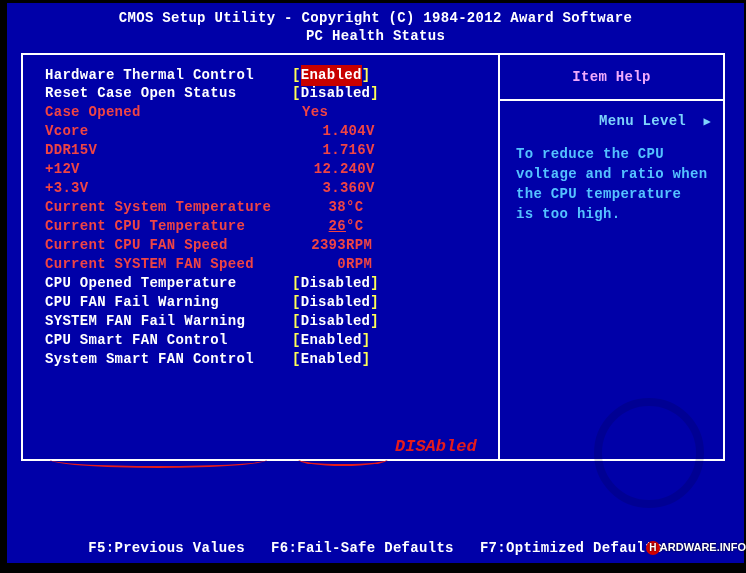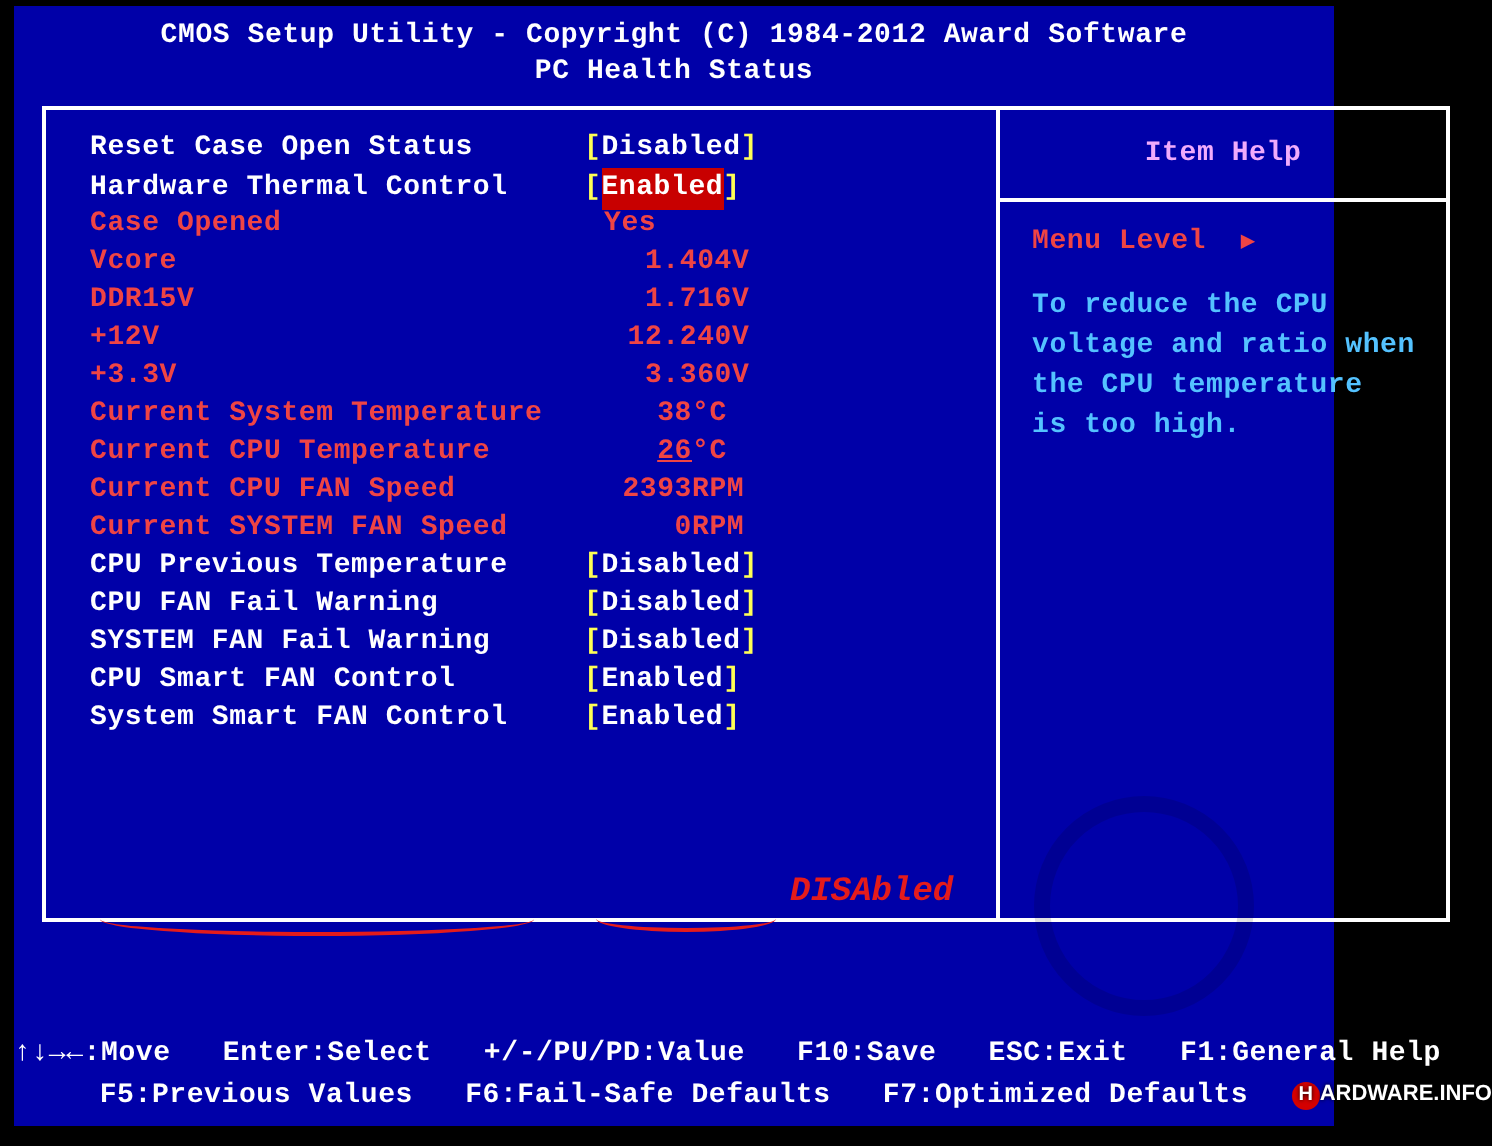"CMOS Setup Utility - Copyright" .bios-screen { width: 660px -> 737px }
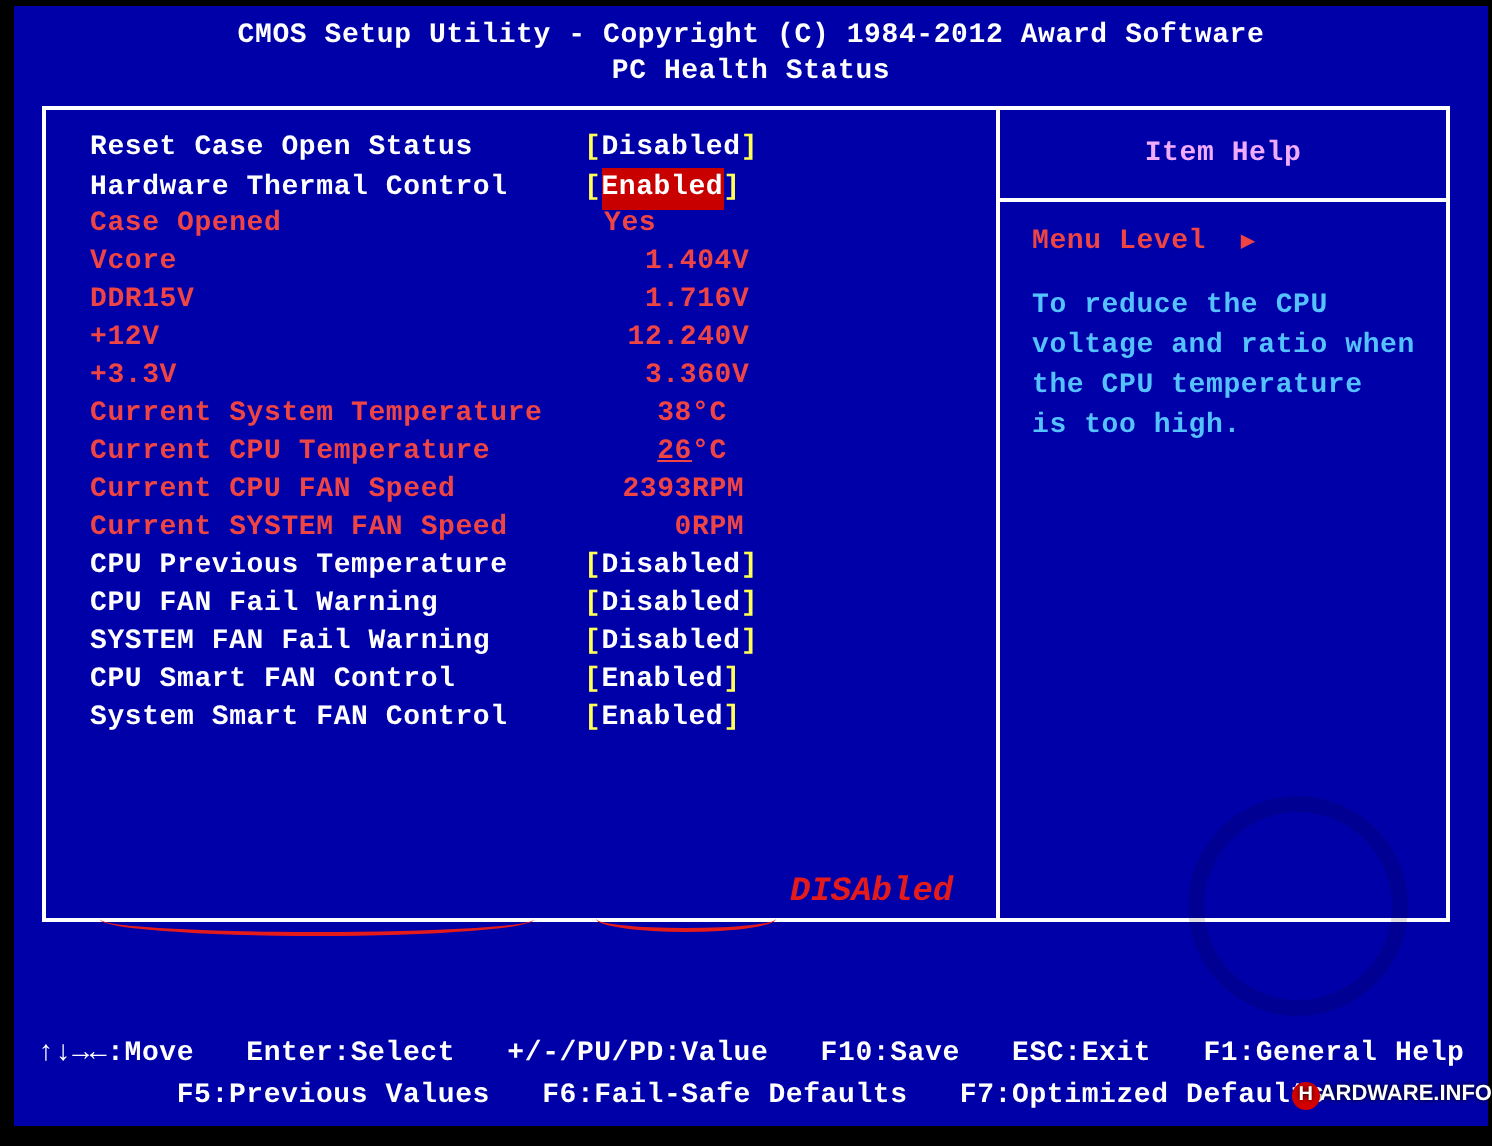"Reset Case Open Status [Disabled]" div.row { order: before "Hardware Thermal Control [Enabled]" -> after "Hardware Thermal Control [Enabled]" }
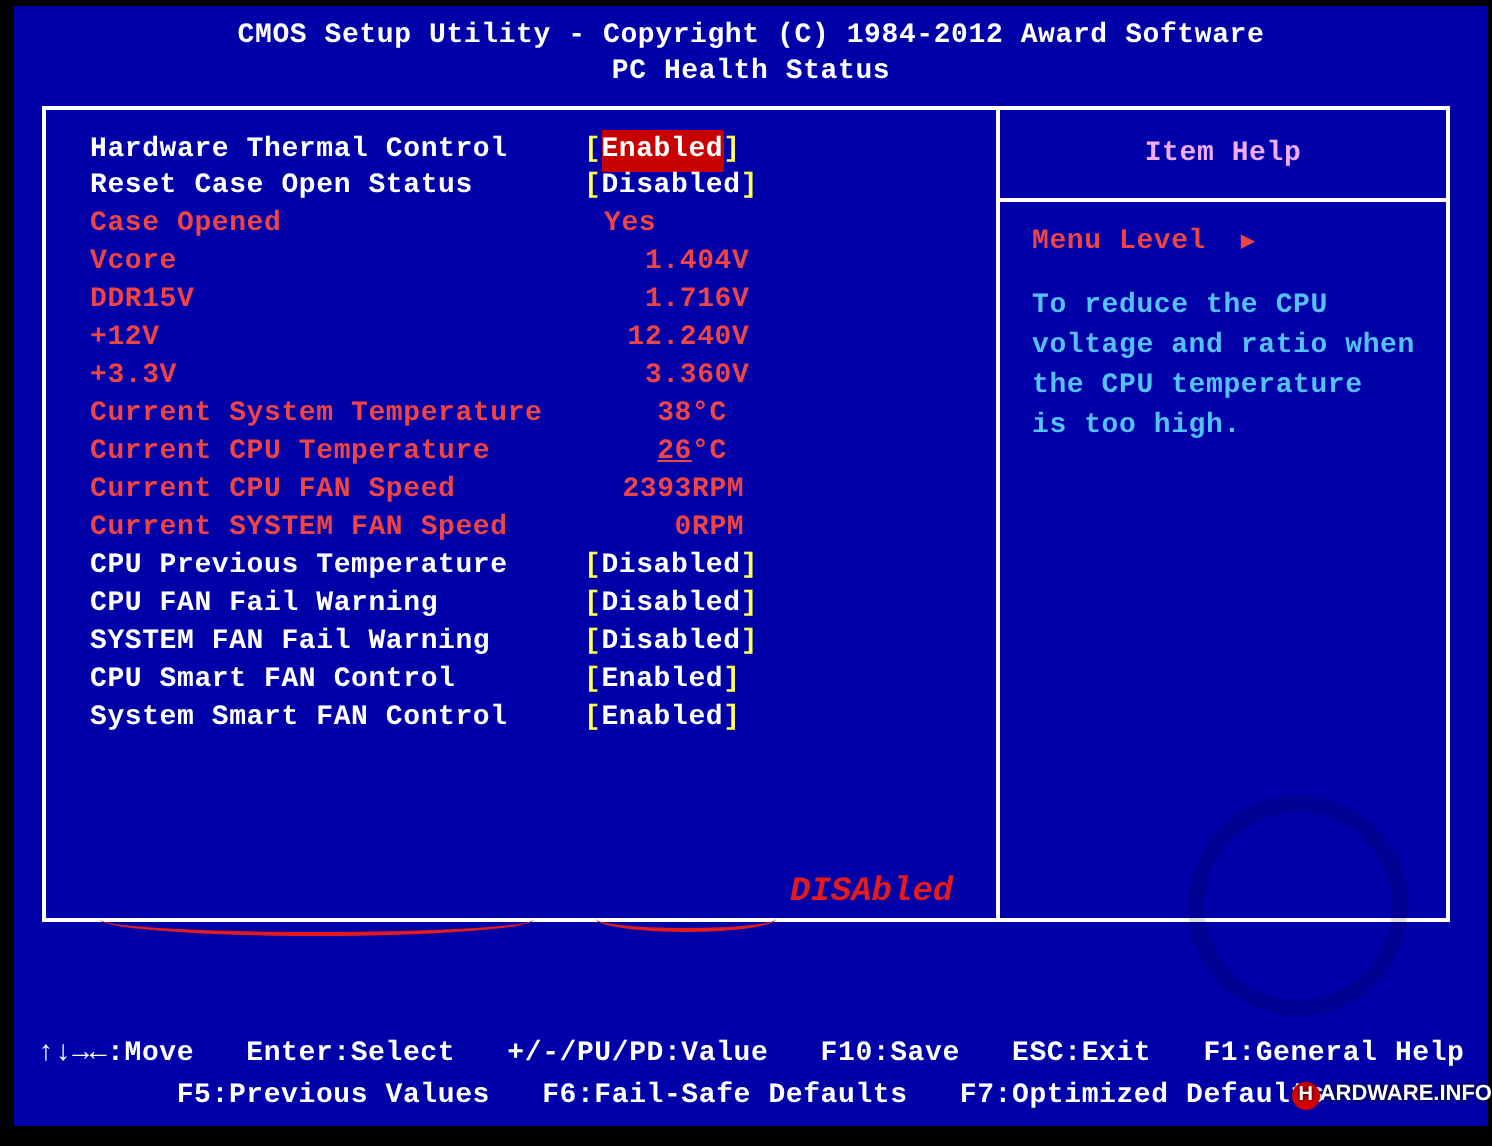"Menu Level ▶" .menu-level { color: #ef4444 -> #7dd3fc; text-align: none -> right }
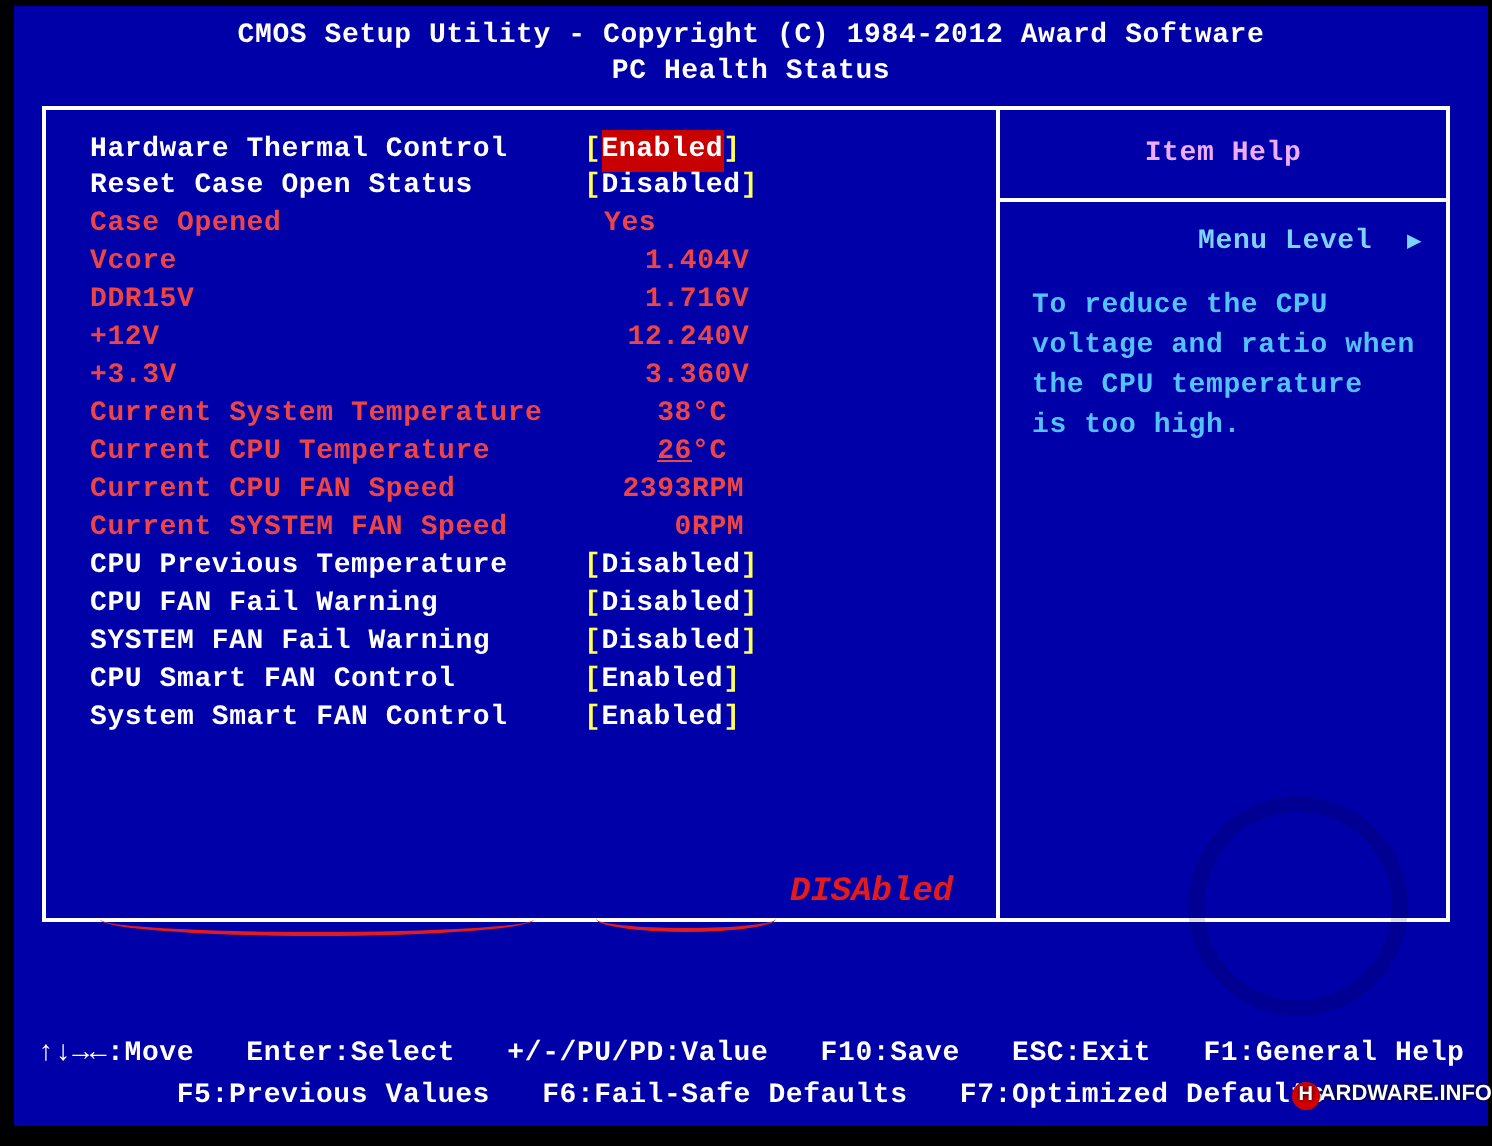"CPU Previous Temperature" span.label { text: Previous -> Opened }
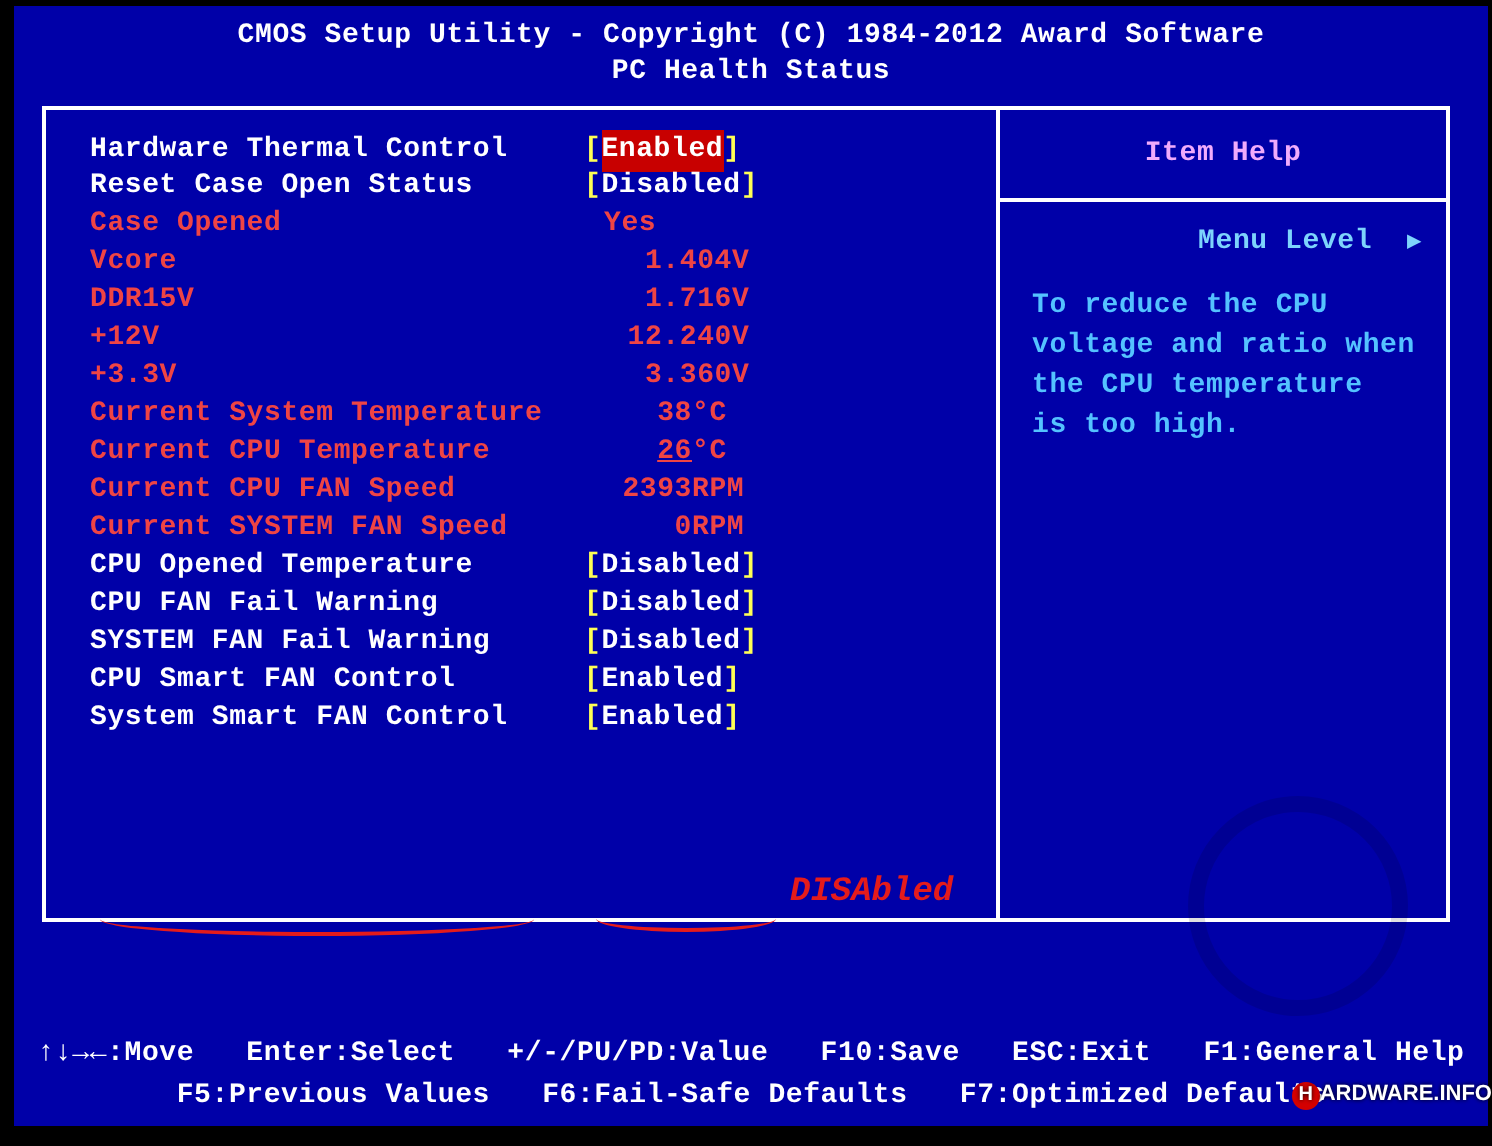"↑↓→←:Move Enter:Select +/-/PU/PD:Value" div.fl { html: <div>↑↓→←:Move Enter:Select +/-/PU/PD:Value F10:Save ESC:Exit F1:General Help</div> -> none }
